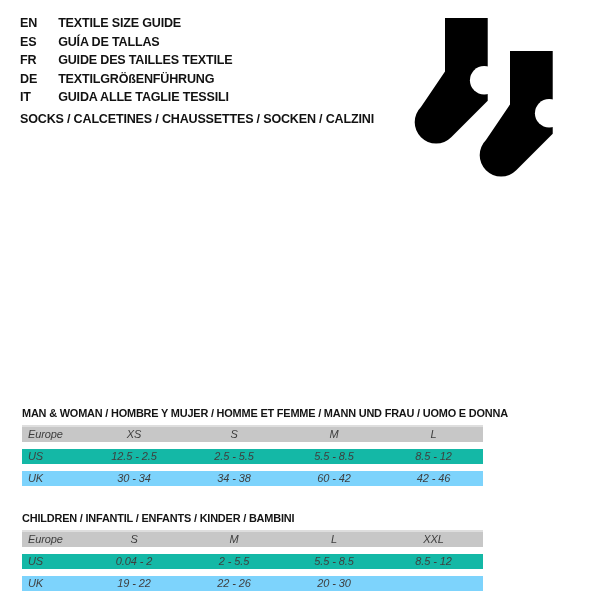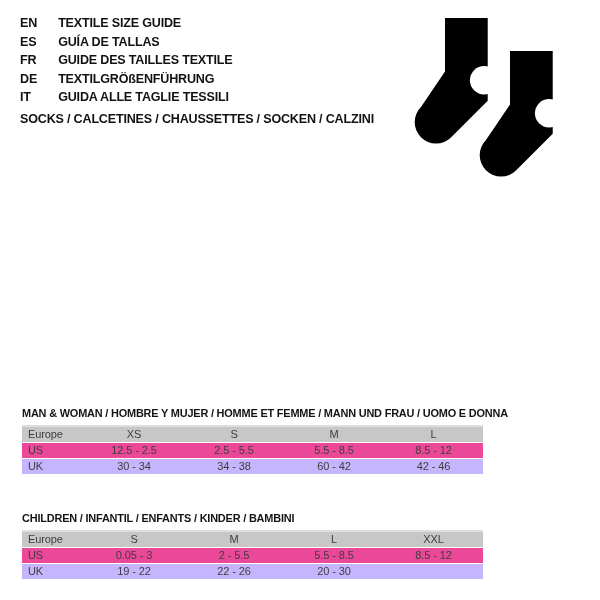"Europe" .trow { font-style: none -> italic; margin-bottom: 1px -> 7px }
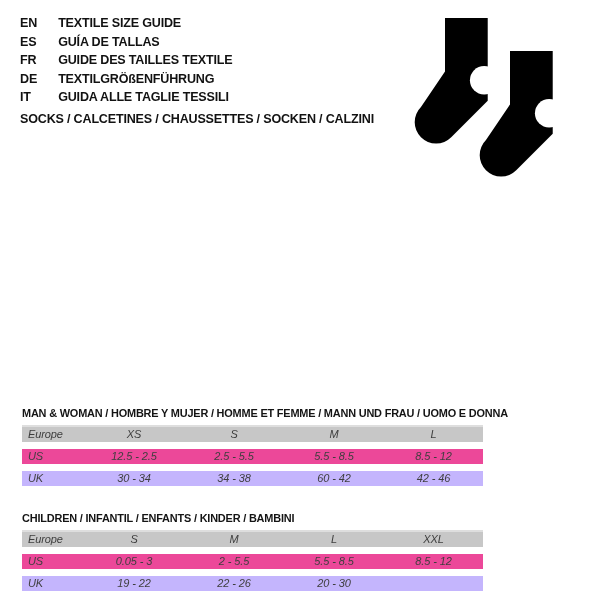"US" .r-us { background: #ec4899 -> #14b8a6 }
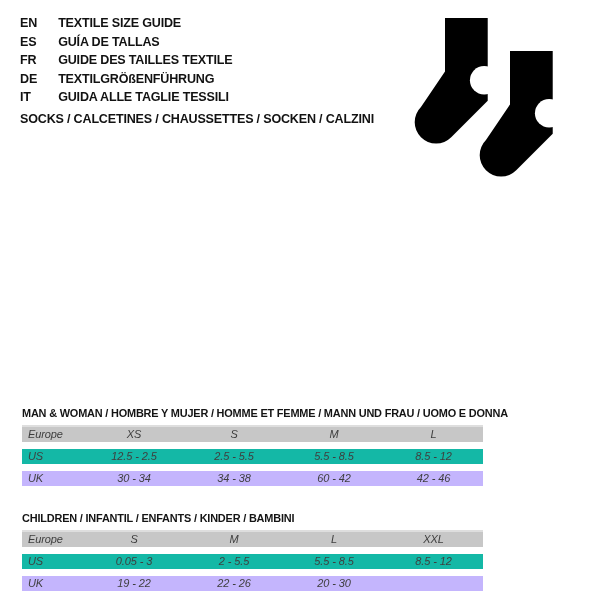"UK" .r-uk { background: #c4b5fd -> #7dd3fc }
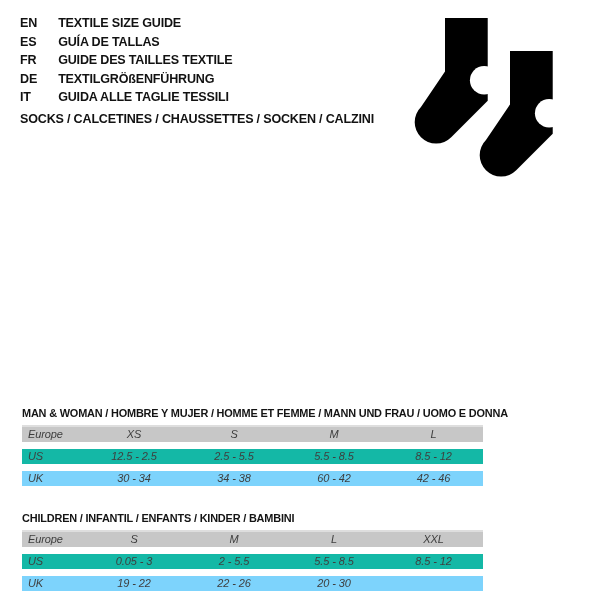"0.05 - 3" div { text: 0.05 - 3 -> 0.04 - 2 }
